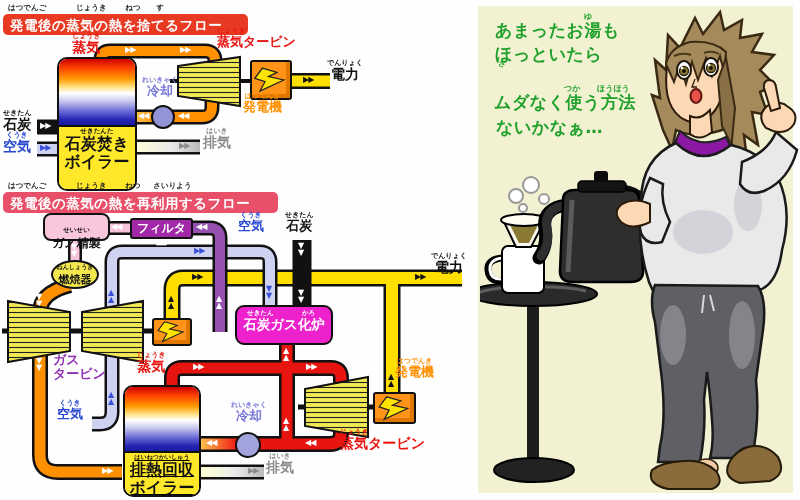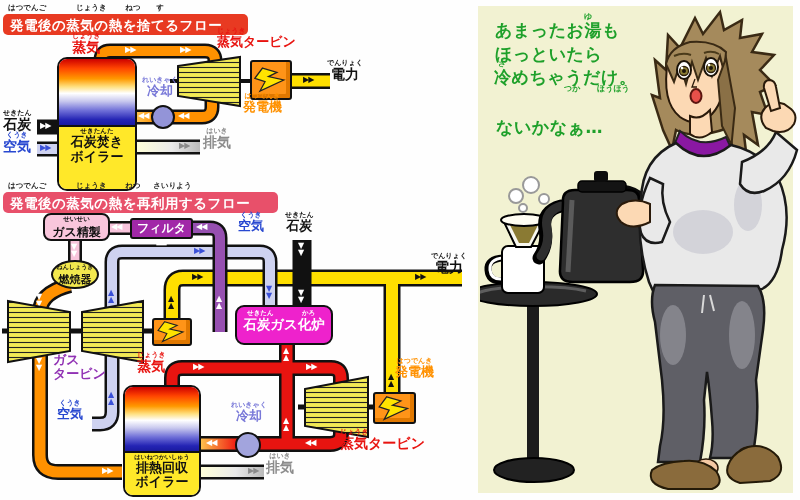"冷めちゃうだけ。" div.sline { html: <div>冷めちゃうだけ。</div> -> none }
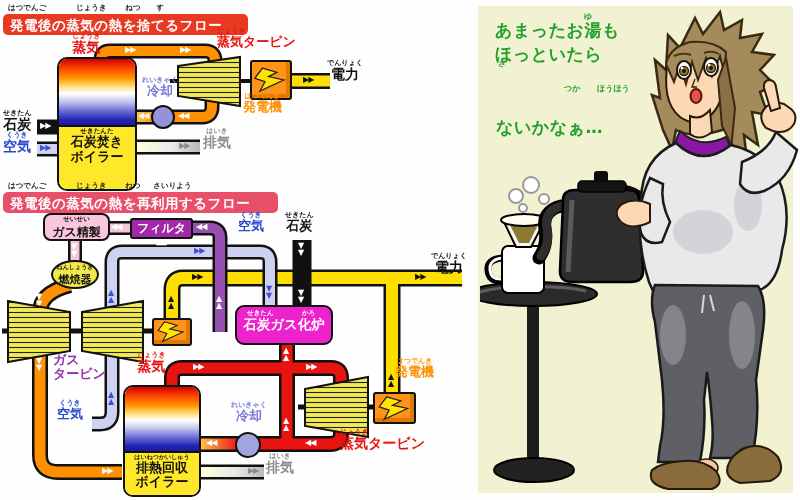"ムダなく使う方法" div.sline { html: none -> <div>ムダなく使う方法</div> }
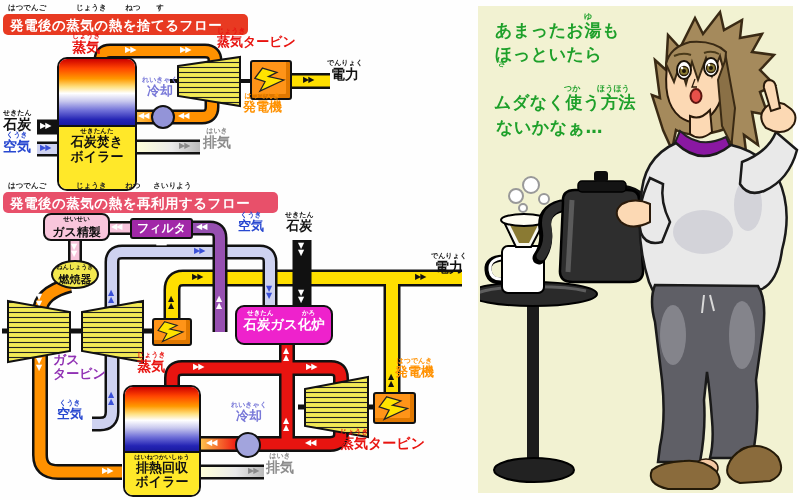"石炭焚き" .boiler .blabel .bl1,.boiler .blabel .bl2 { font-size: 13px -> 16px }
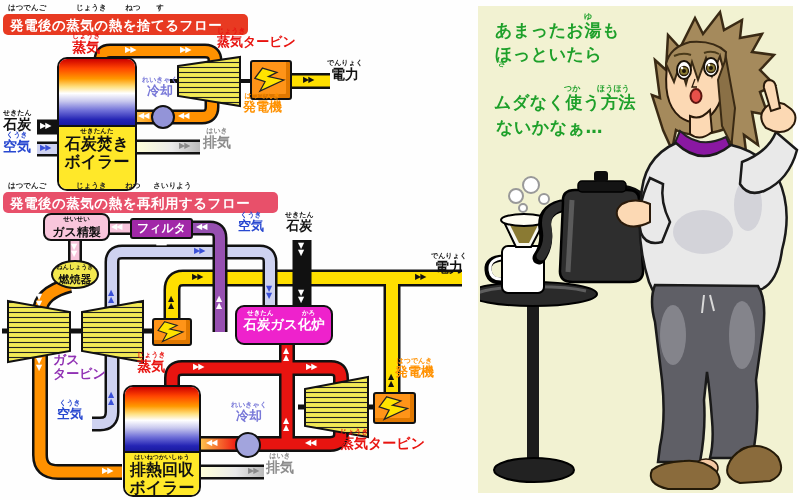"せいせい" span.furi { padding-top: 1px -> 12px }
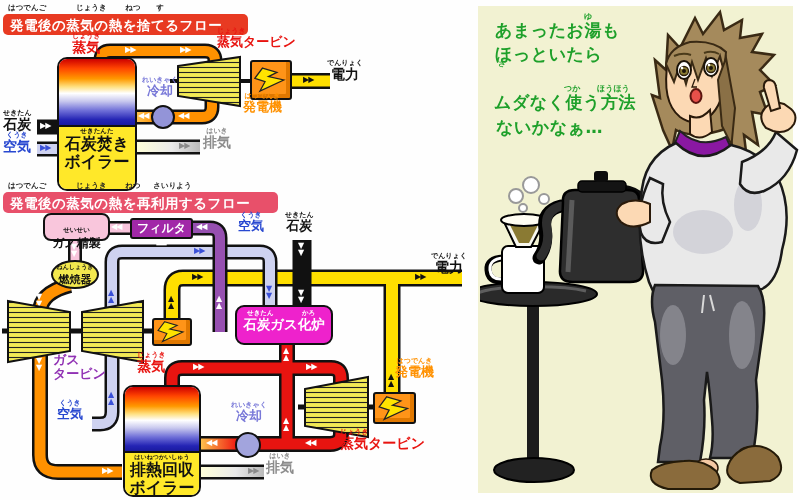"排熱回収" div.box { text-decoration: none -> underline }
